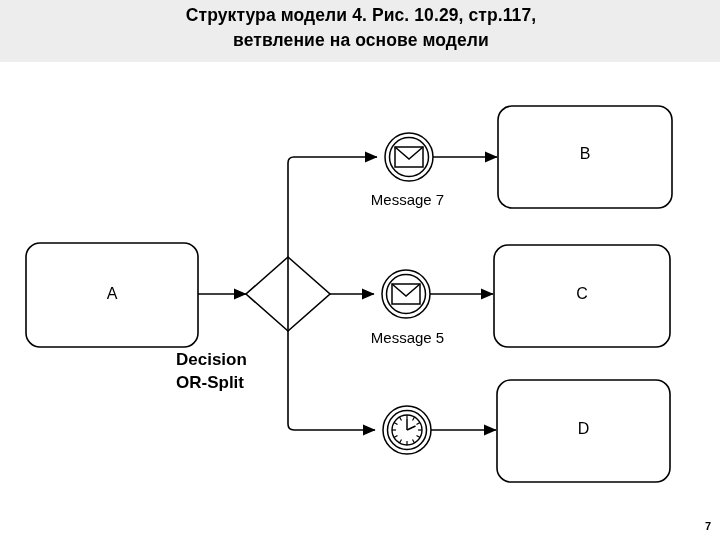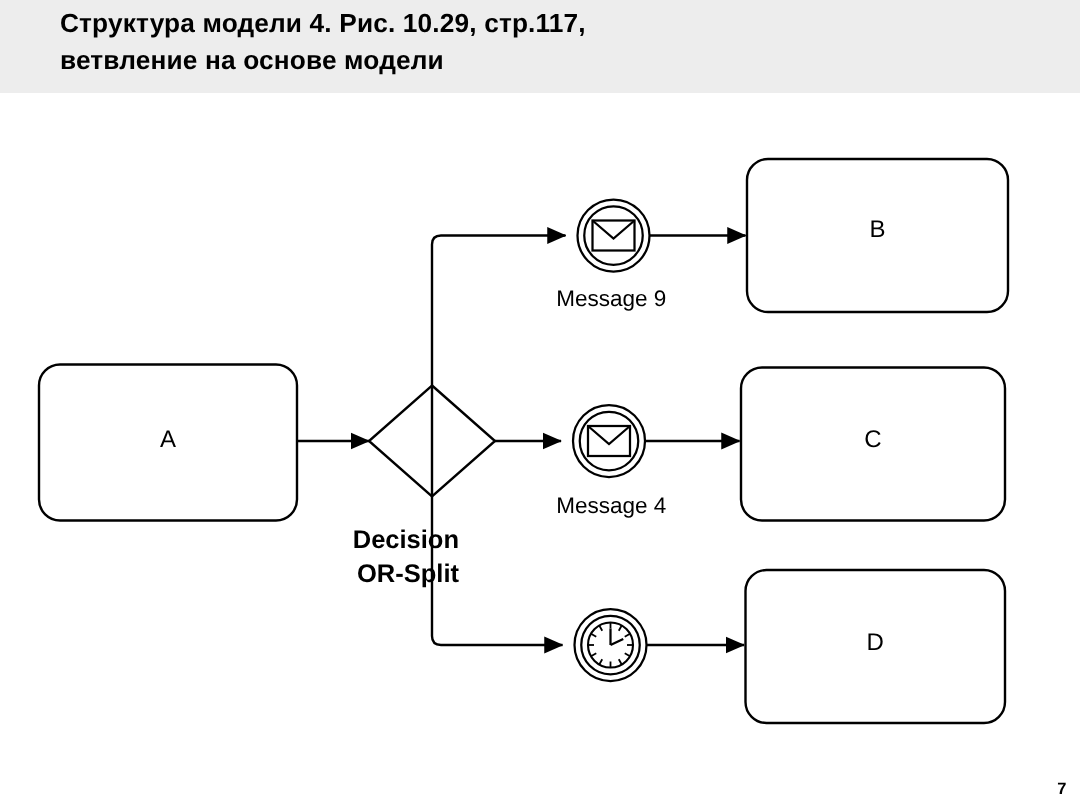"Структура модели 4. Рис. 10.29," #slide-title { text-align: left -> center }
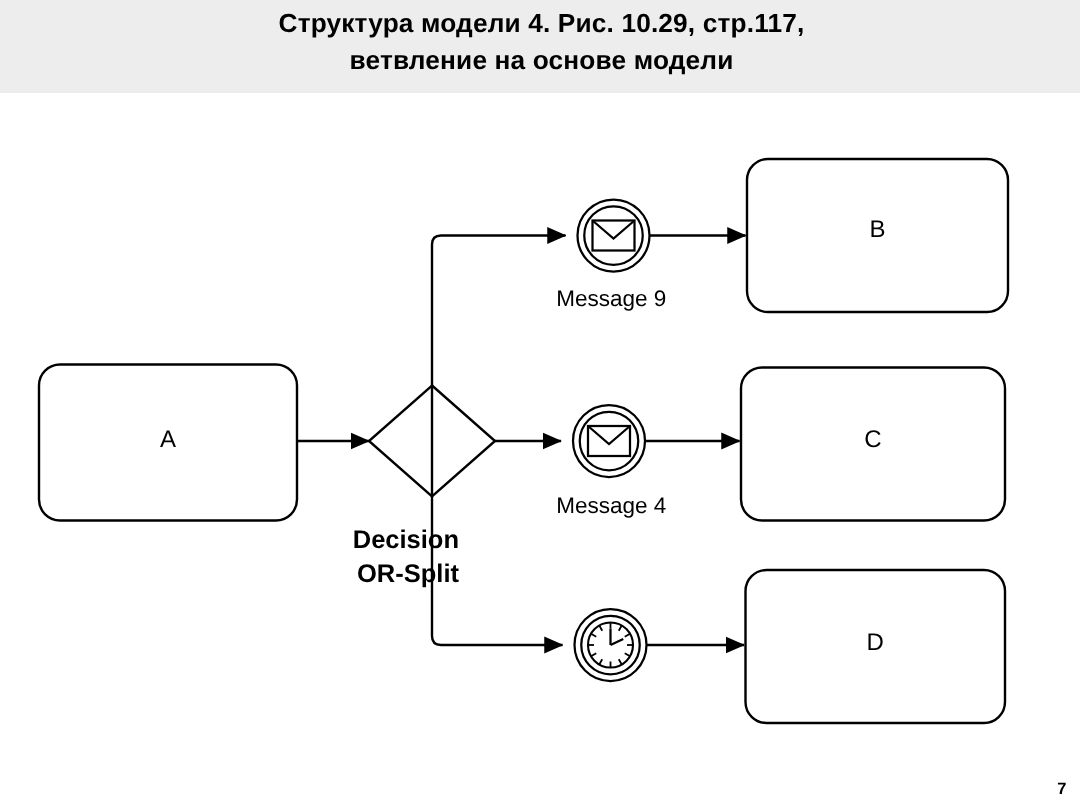"Message 9" div.node-label { text: 9 -> 7 }
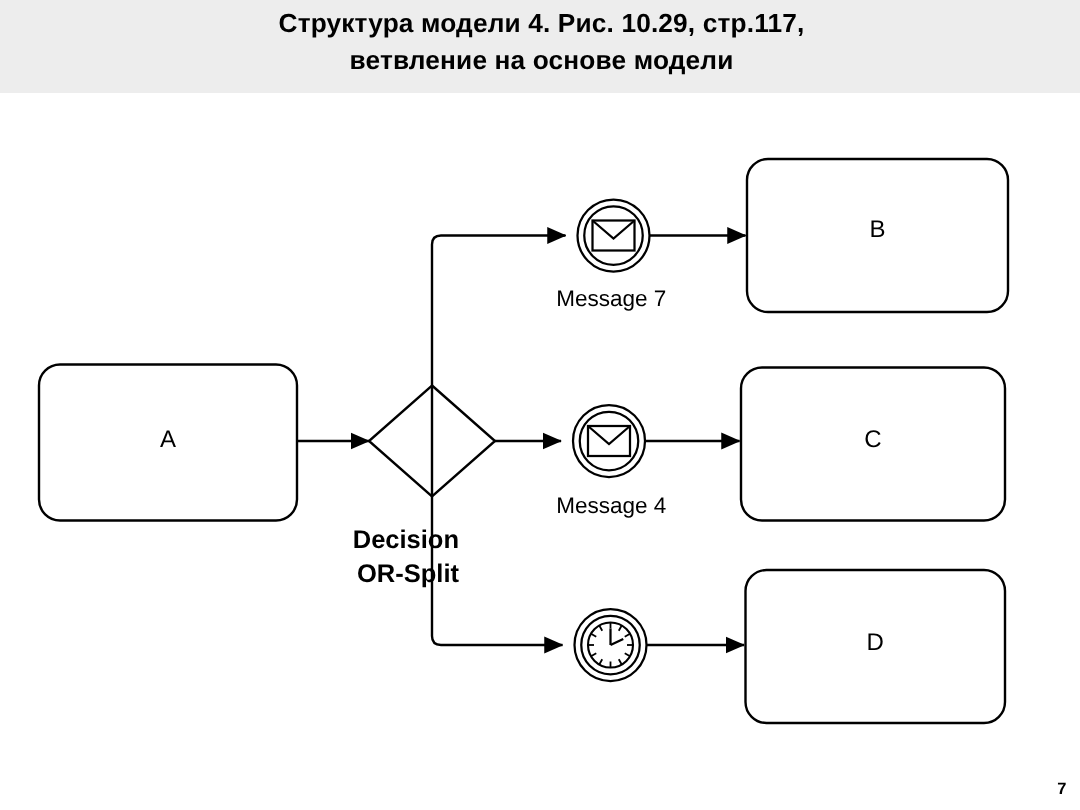"Message 4" div.node-label { text: 4 -> 5 }
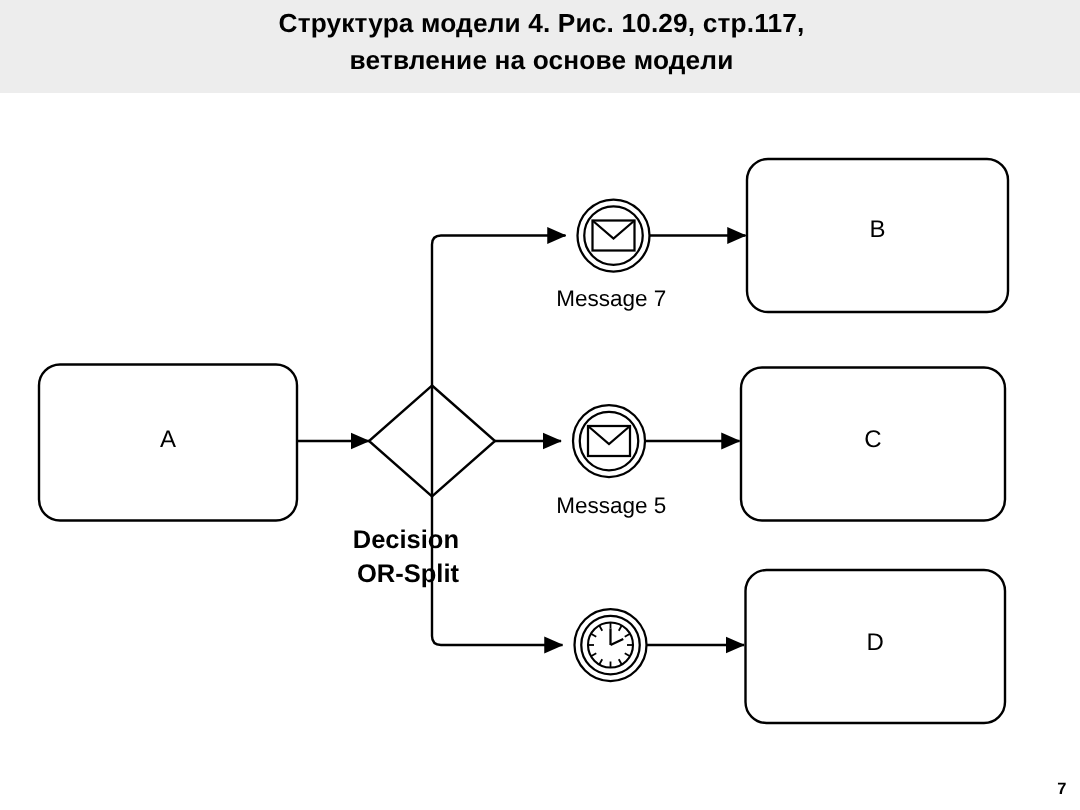"Decision" .node-label.bold { text-align: right -> left }
